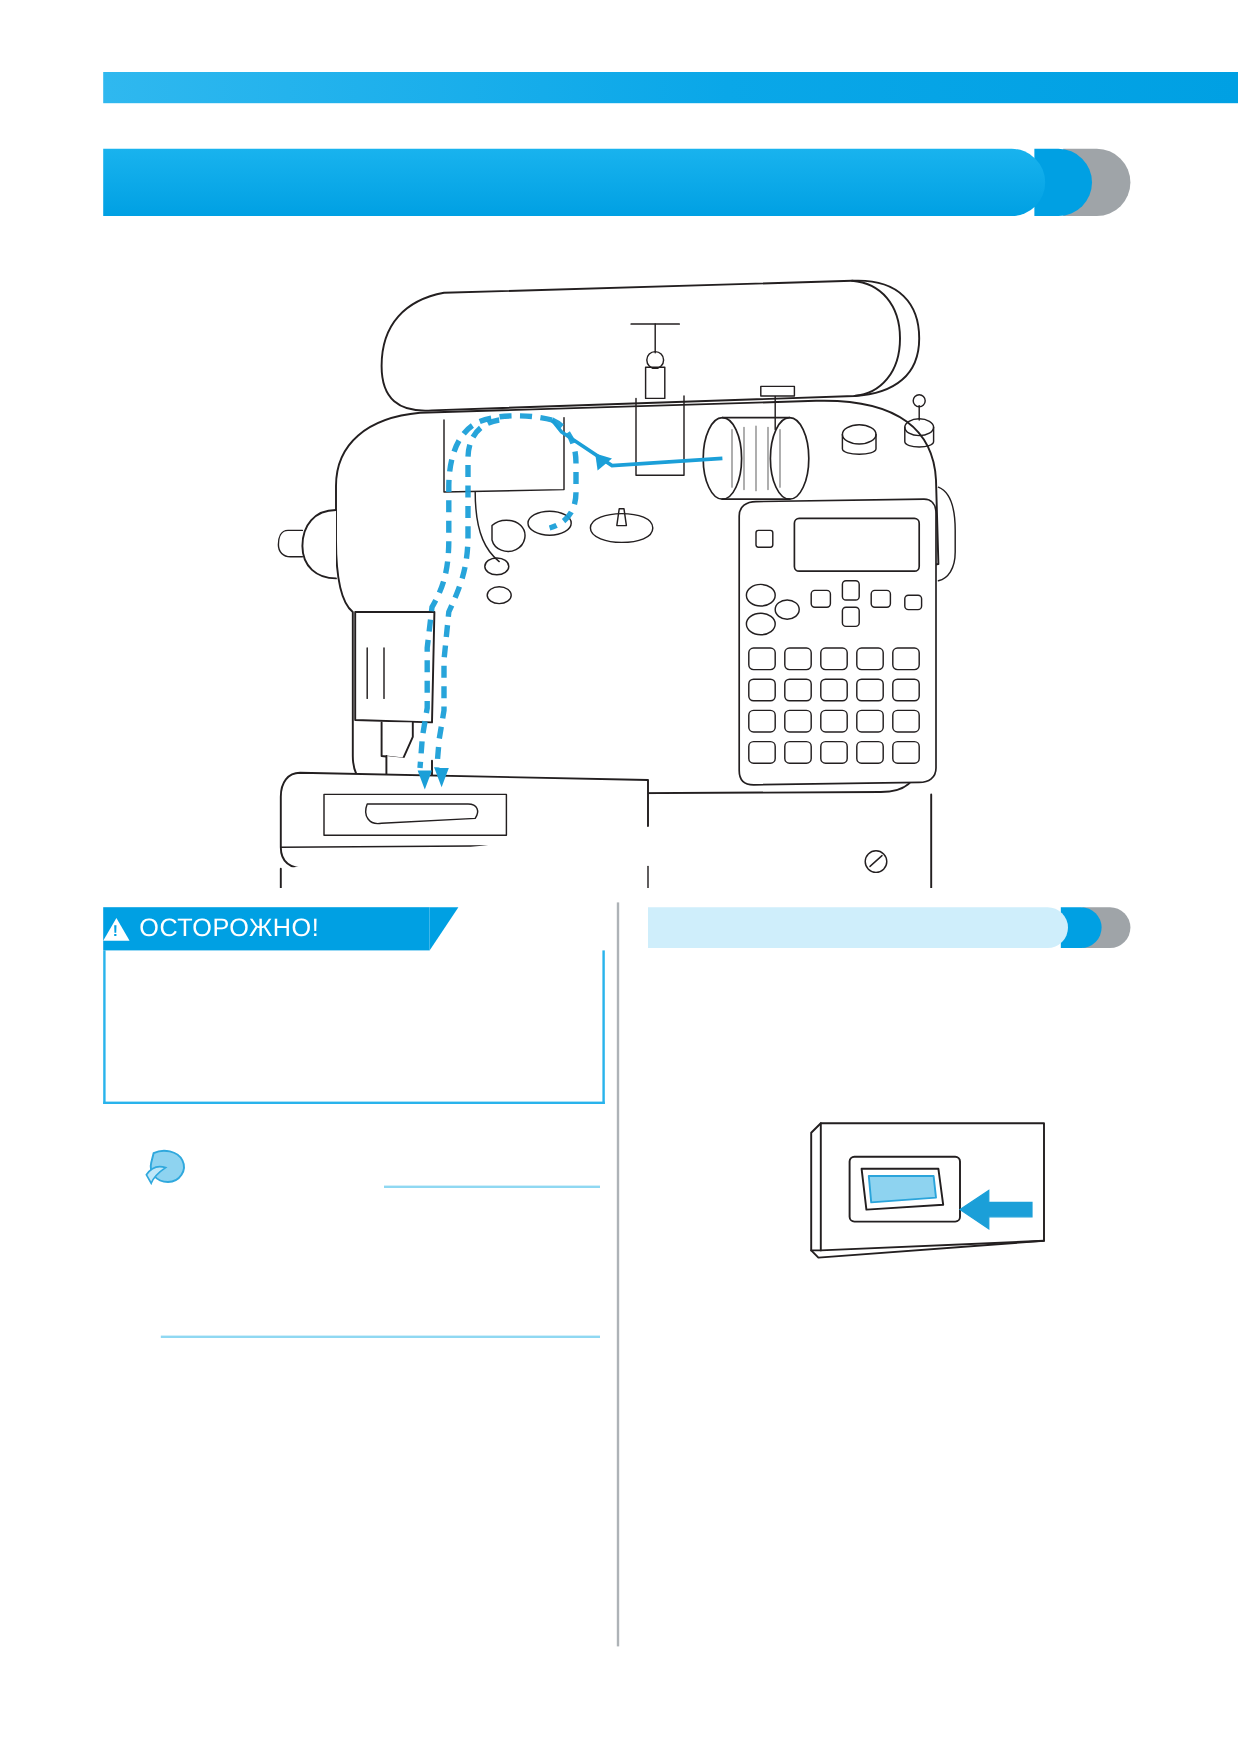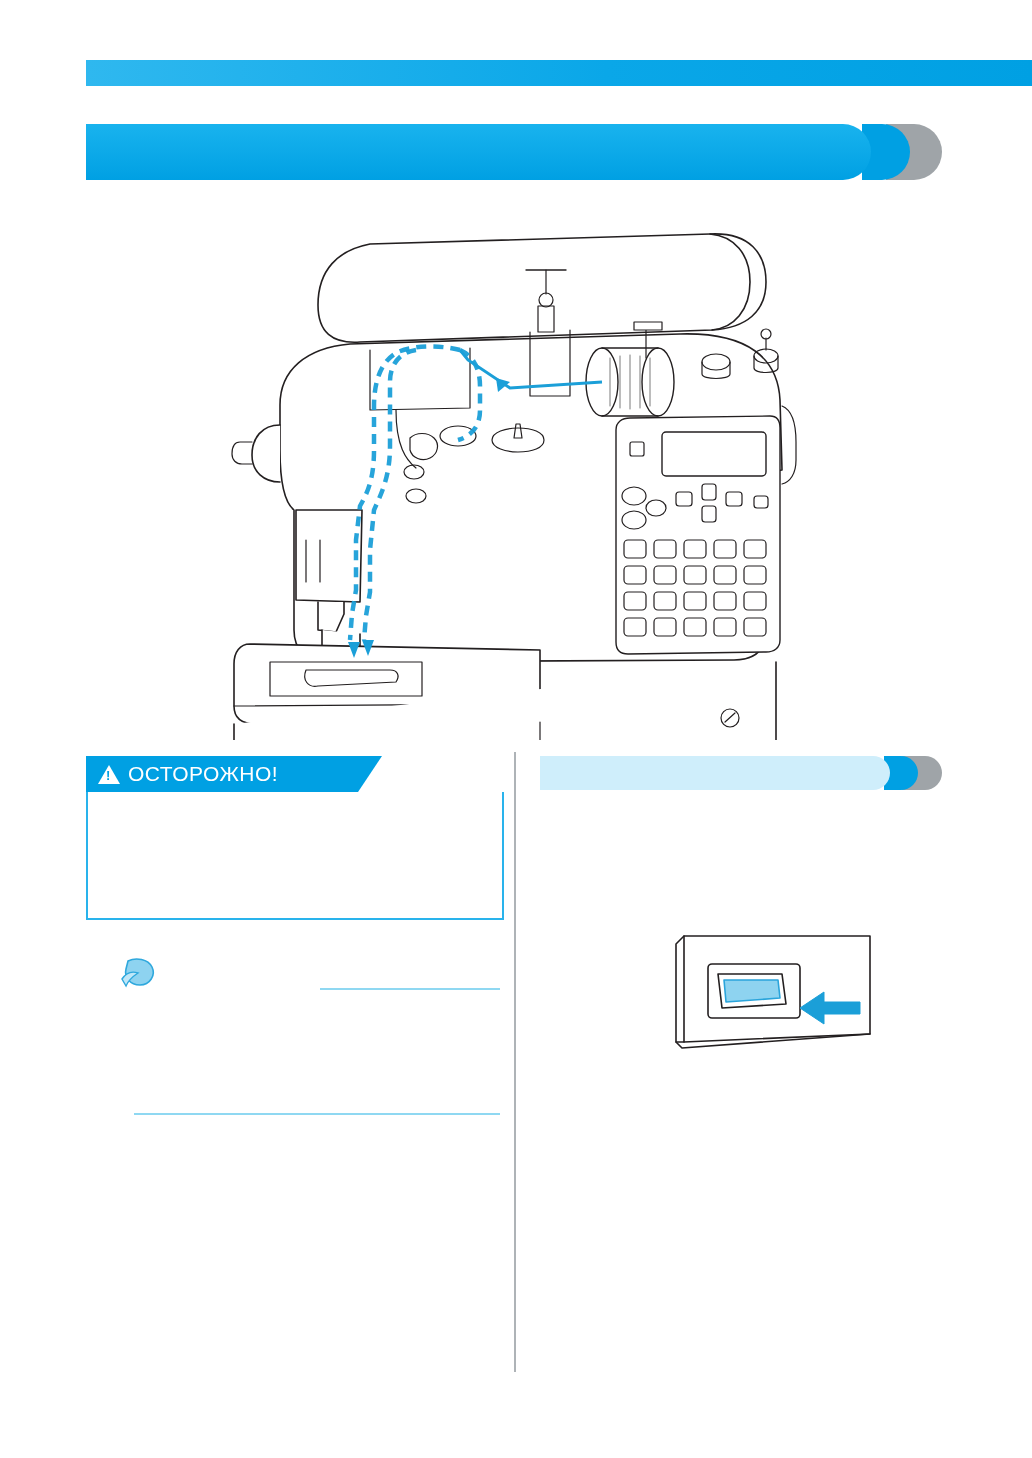"ОСТОРОЖНО!" .caution-header { padding-left: 12px -> none }
